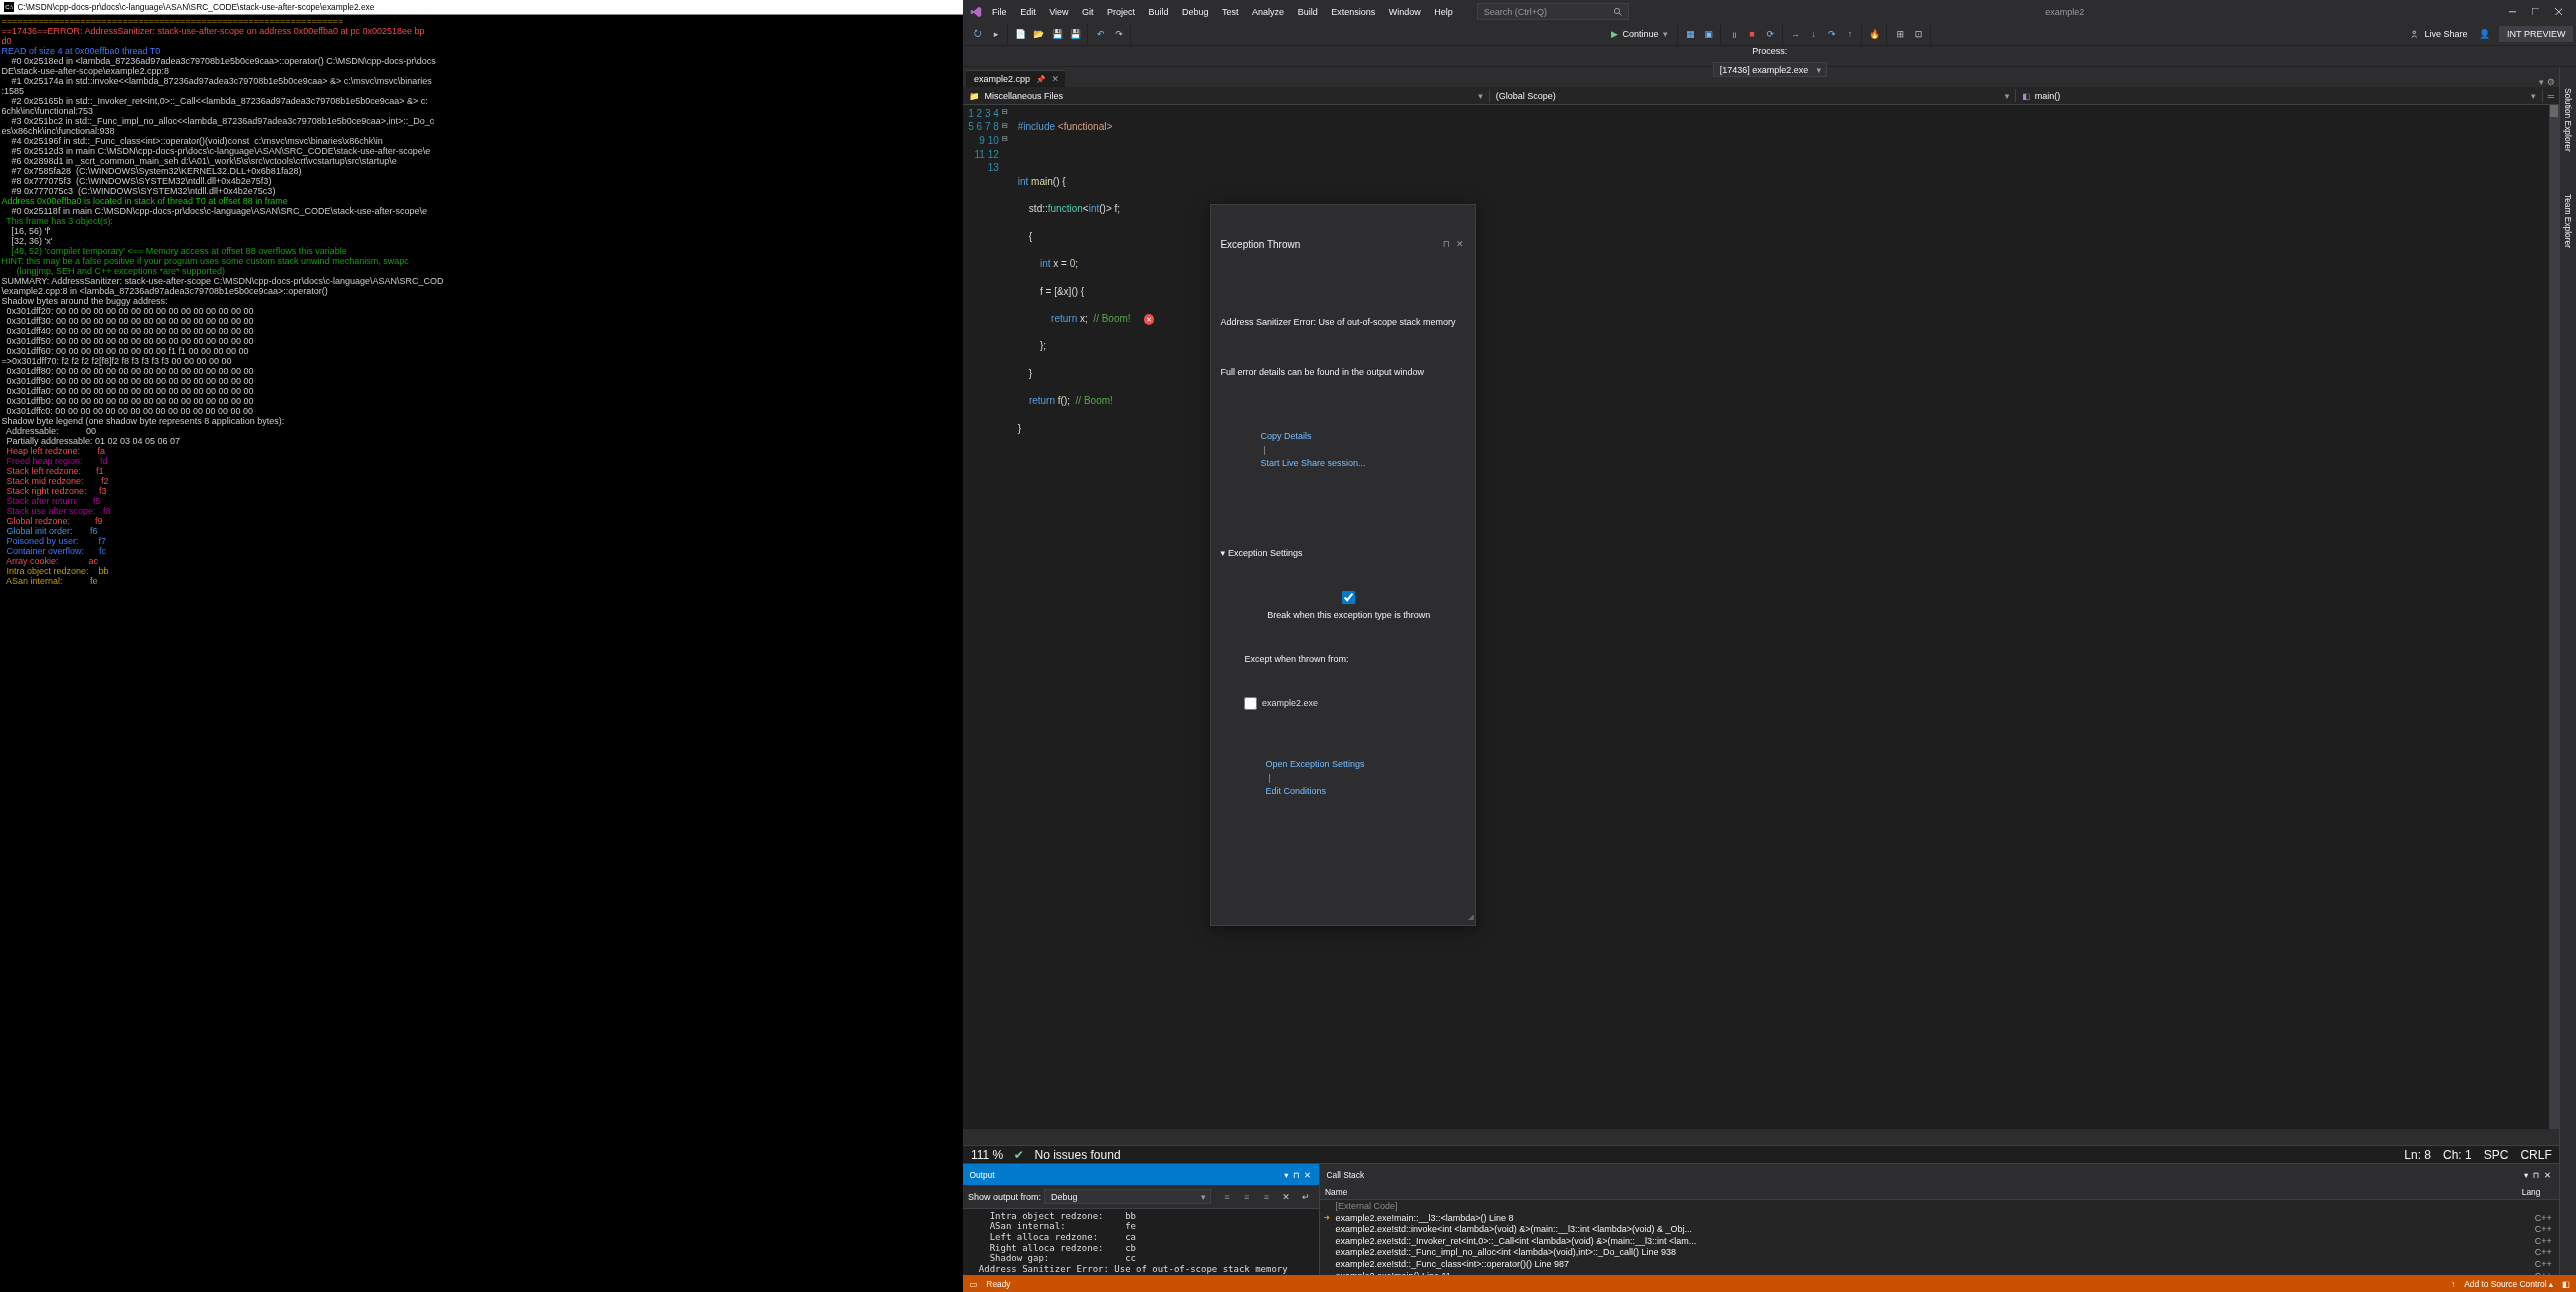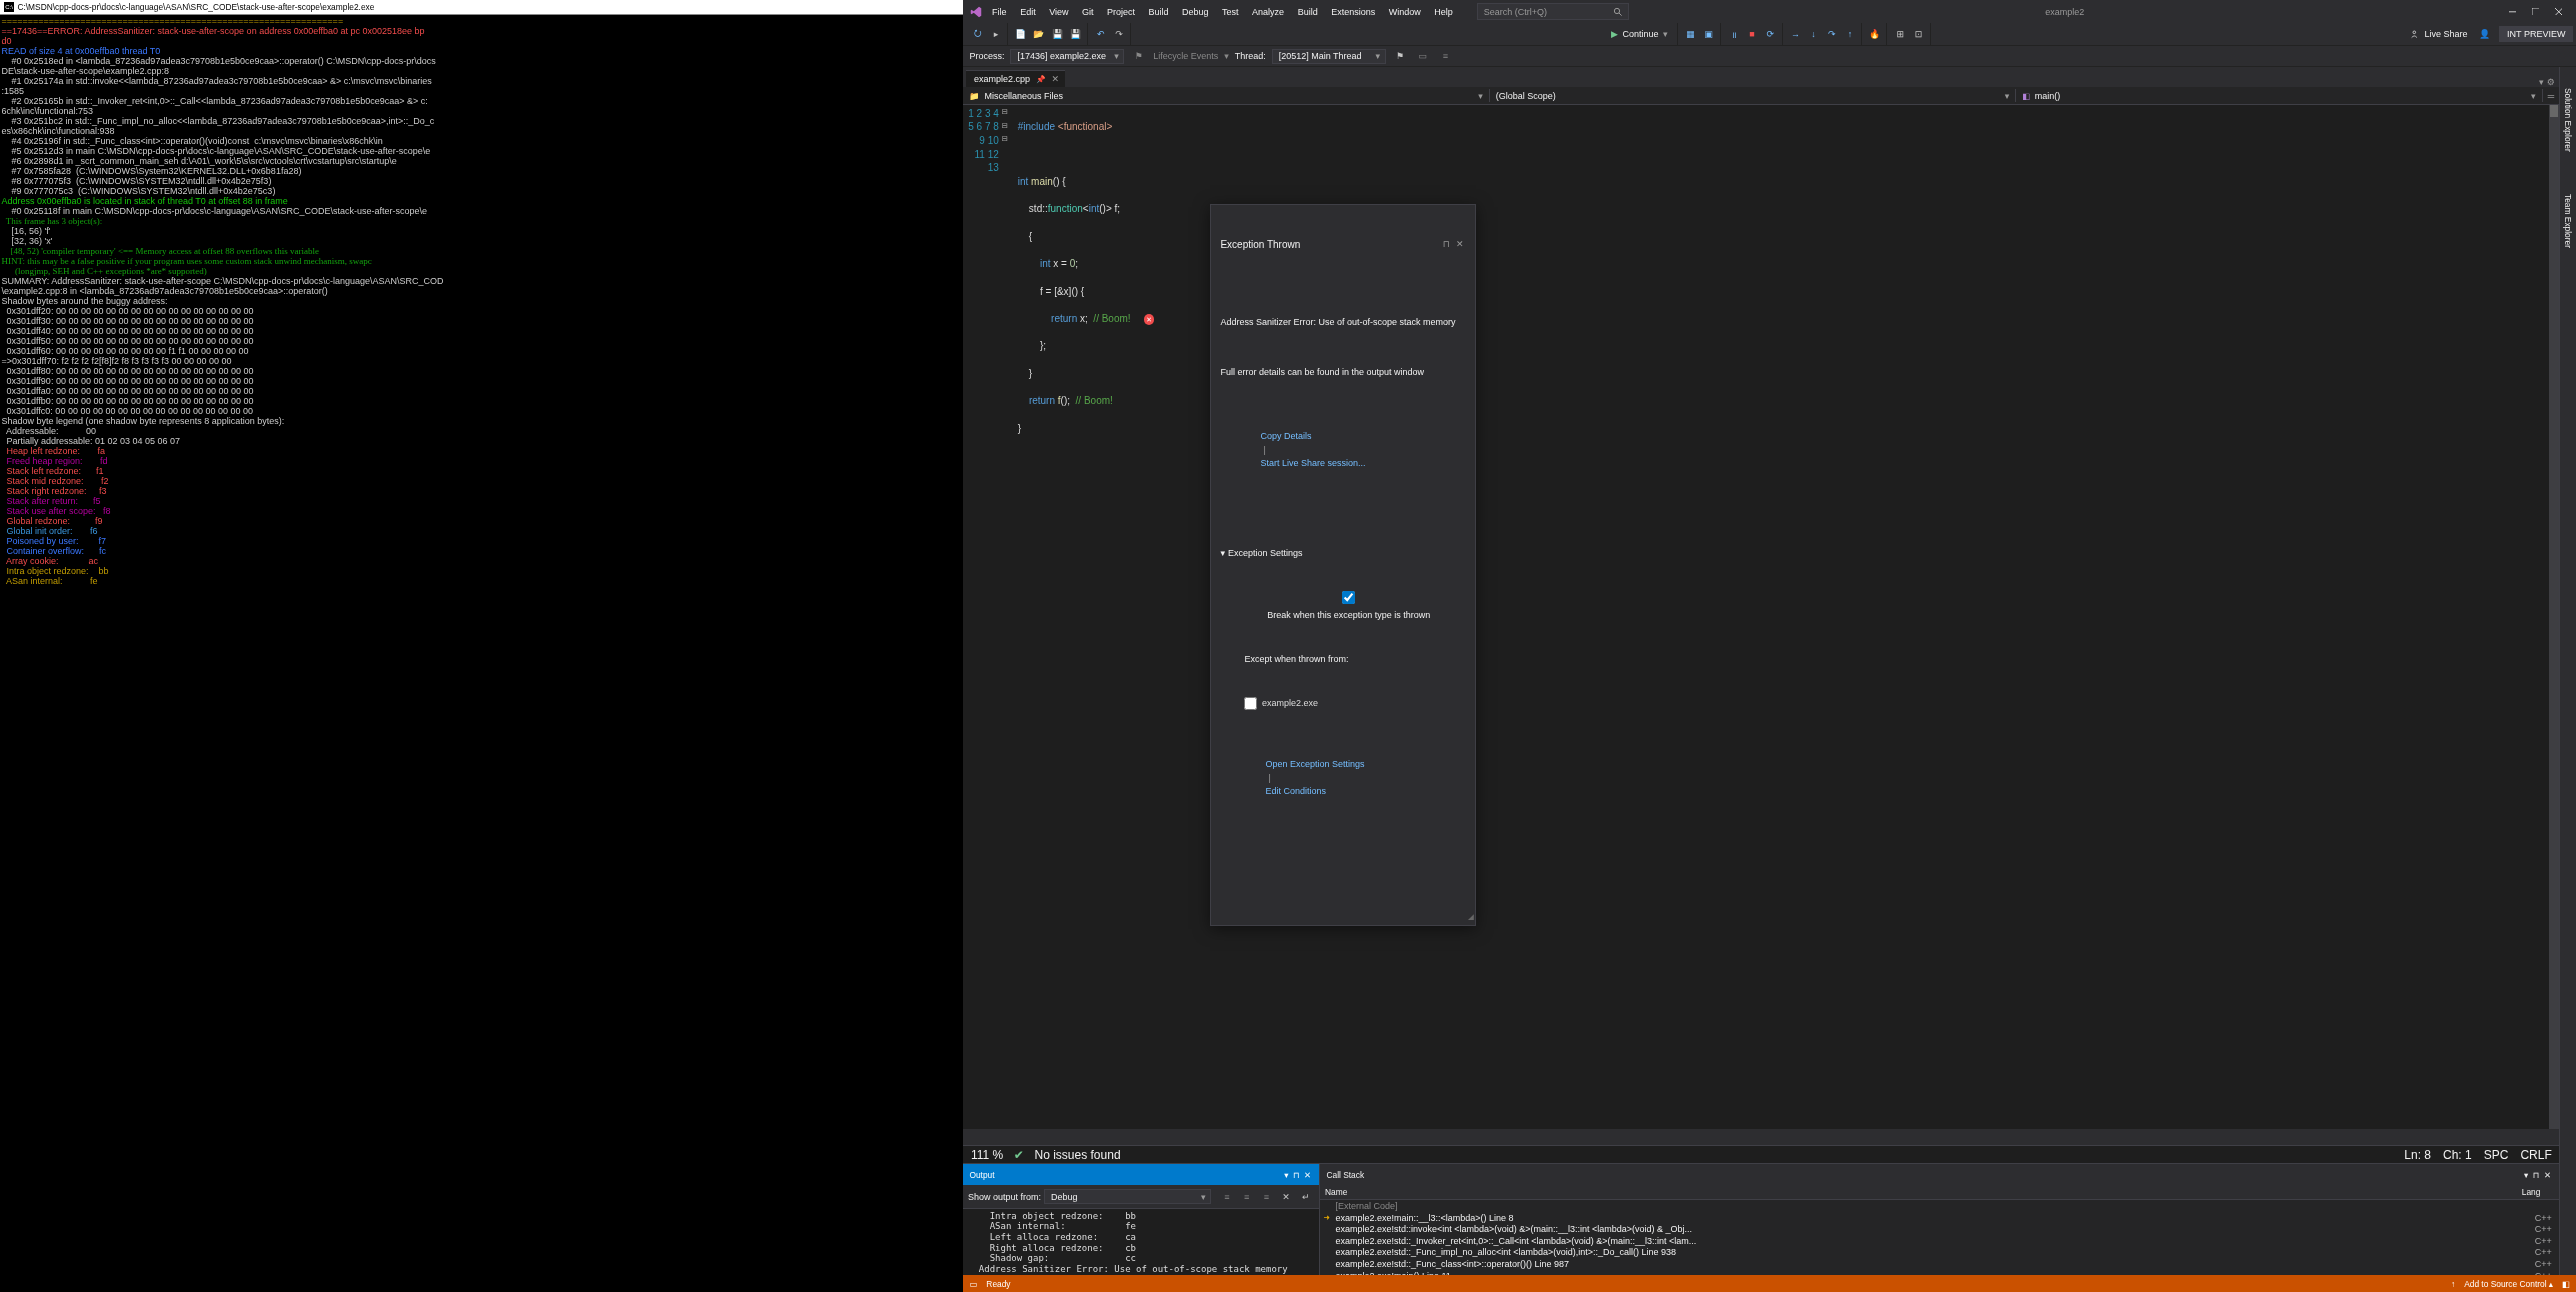"Process:" .vs-debug-toolbar { flex-direction: none -> column }
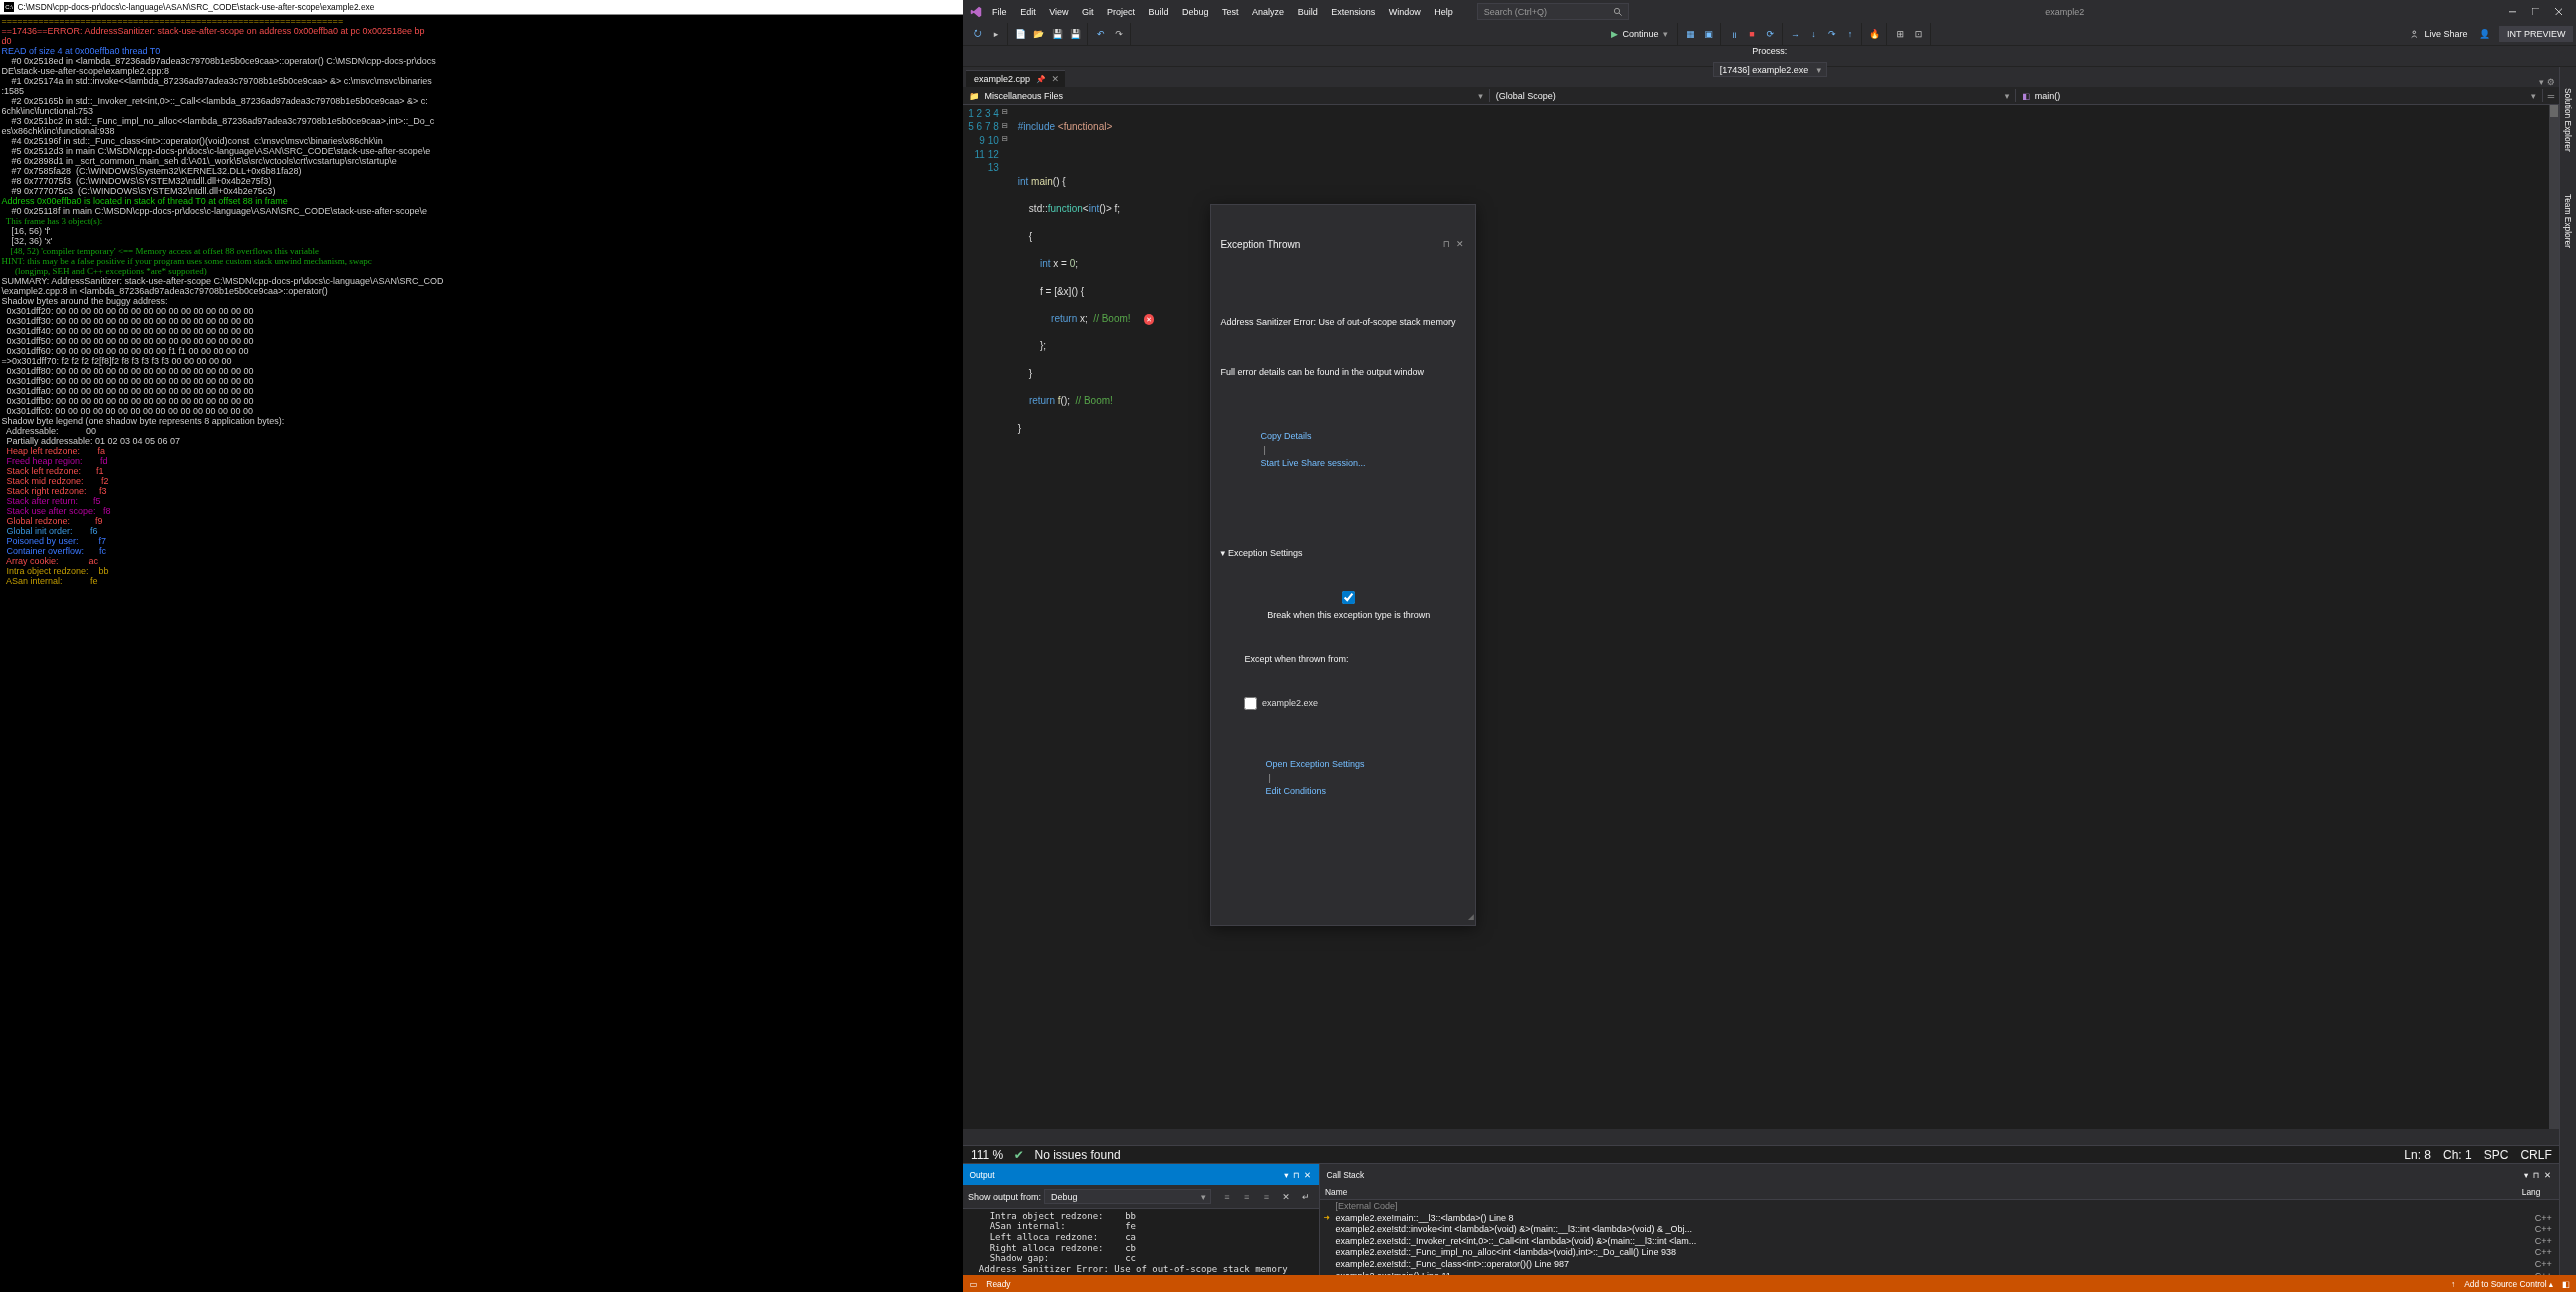"This frame has 3 object(s):" .asan-green { font-family: Liberation Serif, serif -> none }
